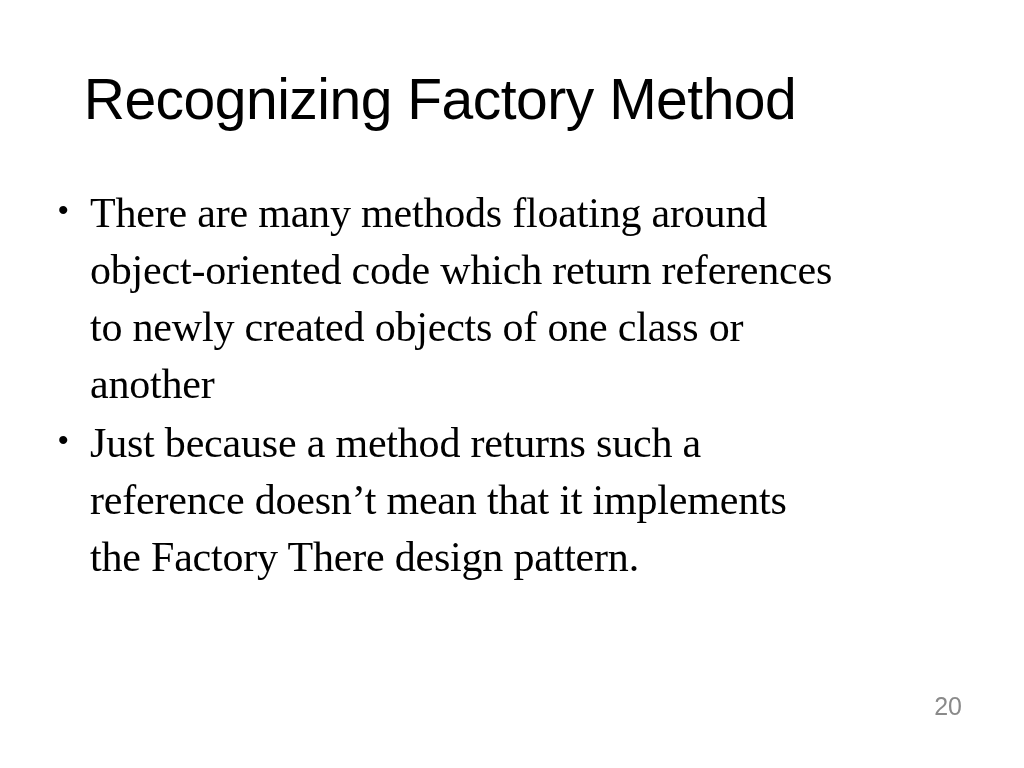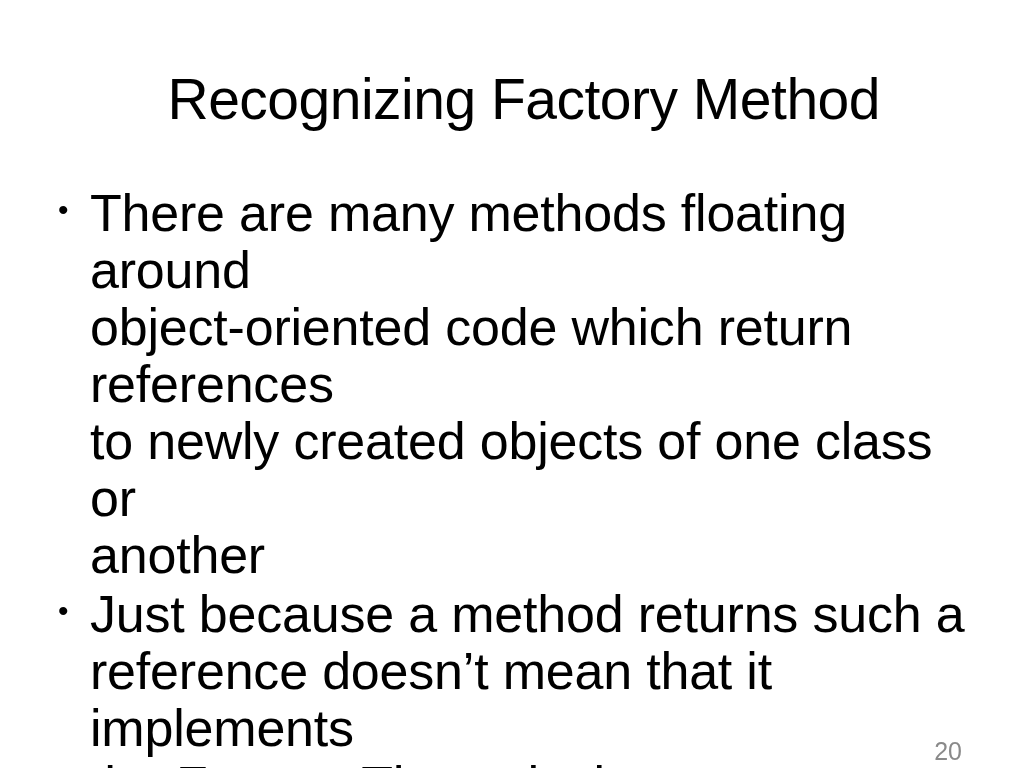"Recognizing Factory Method" .slide-title { text-align: right -> center }
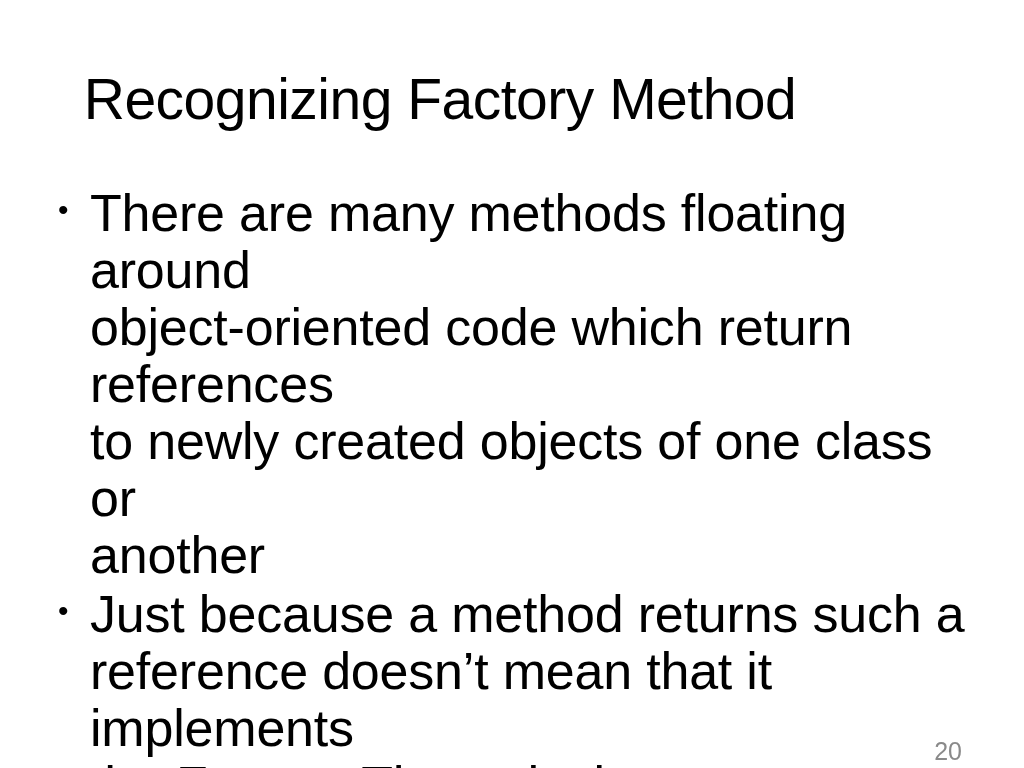"There are many methods floating" .bullet-text { font-family: none -> Liberation Serif, serif; font-size: 52px -> 42px }
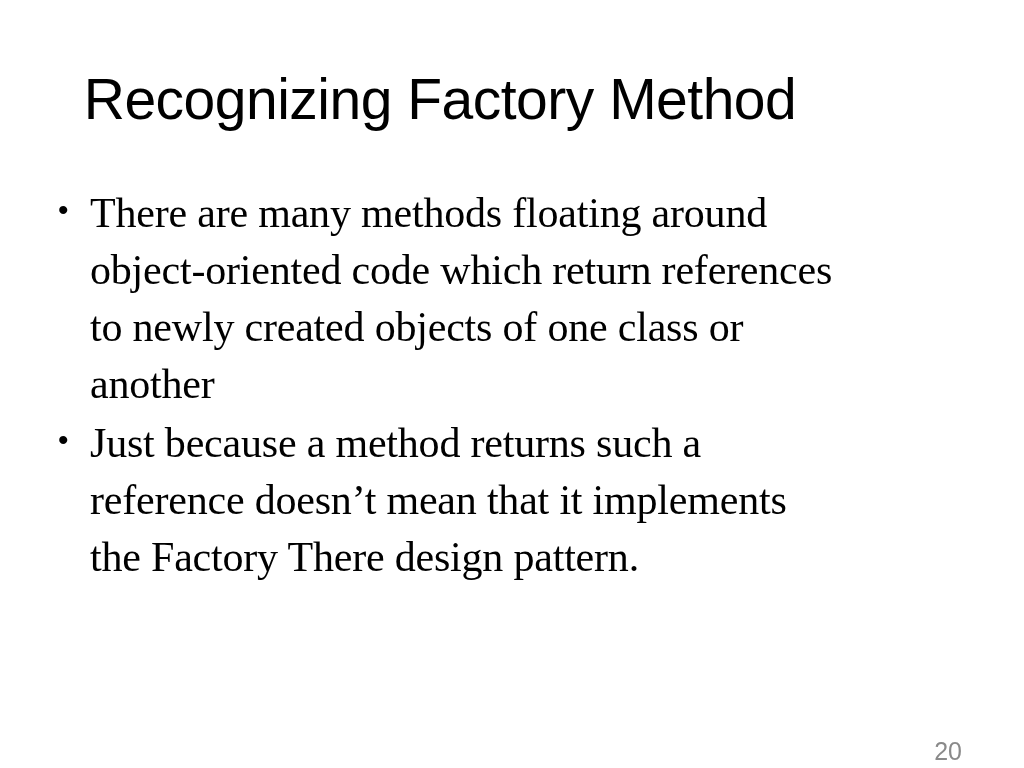"20" .page-number { top: 737px -> 692px }
